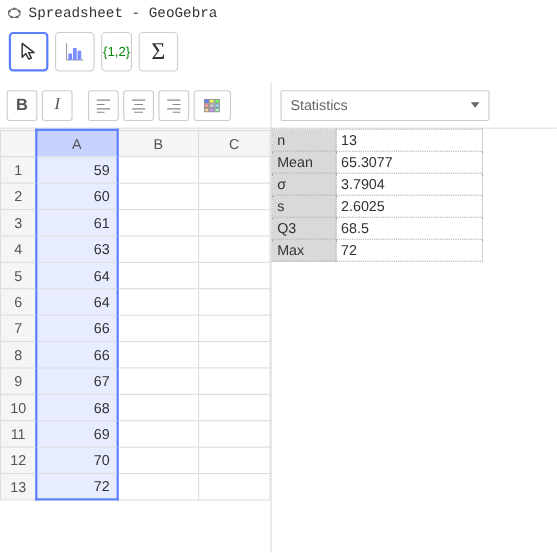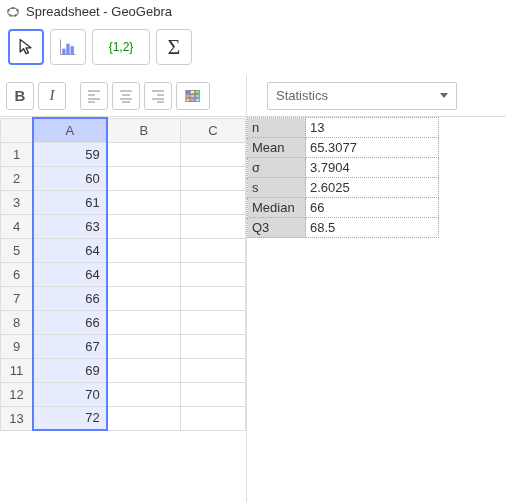"Spreadsheet - GeoGebra" .titlebar { font-family: none -> Liberation Mono, monospace }
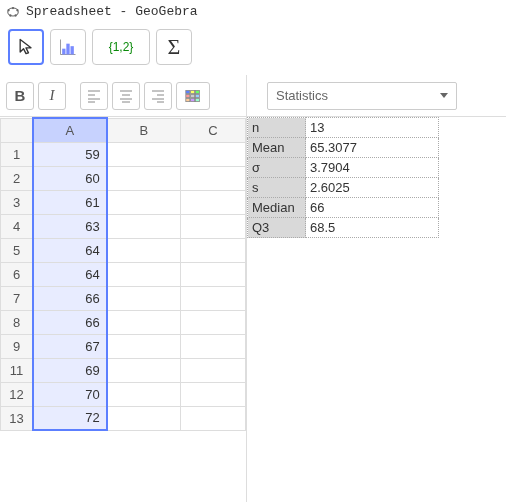"{1,2}" .tool.onetwo { width: 58px -> 28px }
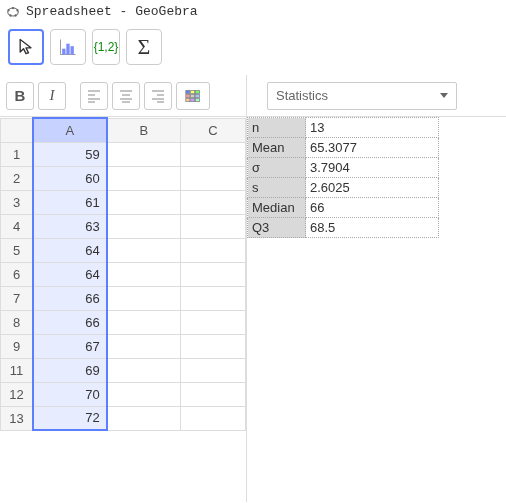"Statistics" .dropdown { margin-left: 12px -> none }
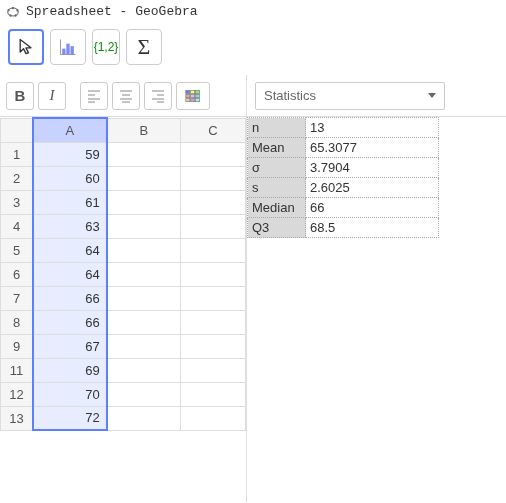"Median" tr { html: <tr> <td>Median</td> <td>66</td> </tr> -> none }
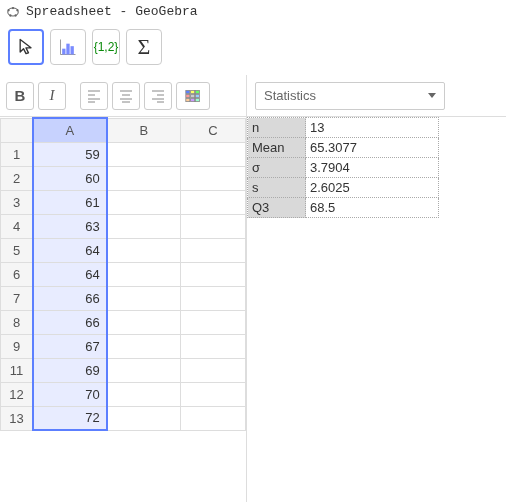"Max" tr { html: none -> <tr> <td>Max</td> <td>72</td> </tr> }
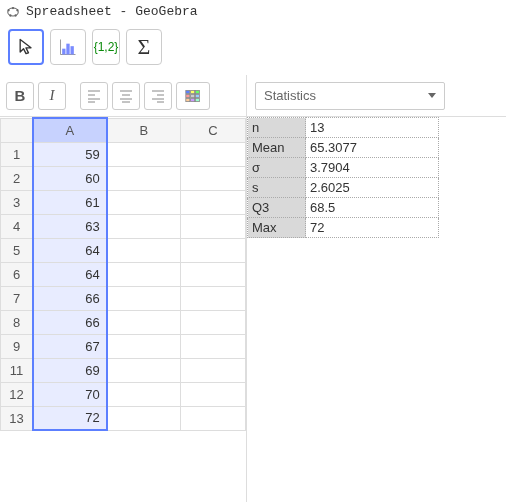"10" tr { html: none -> <tr> <th>10</th> <td>68</td> <td></td> <td></td> </tr> }
